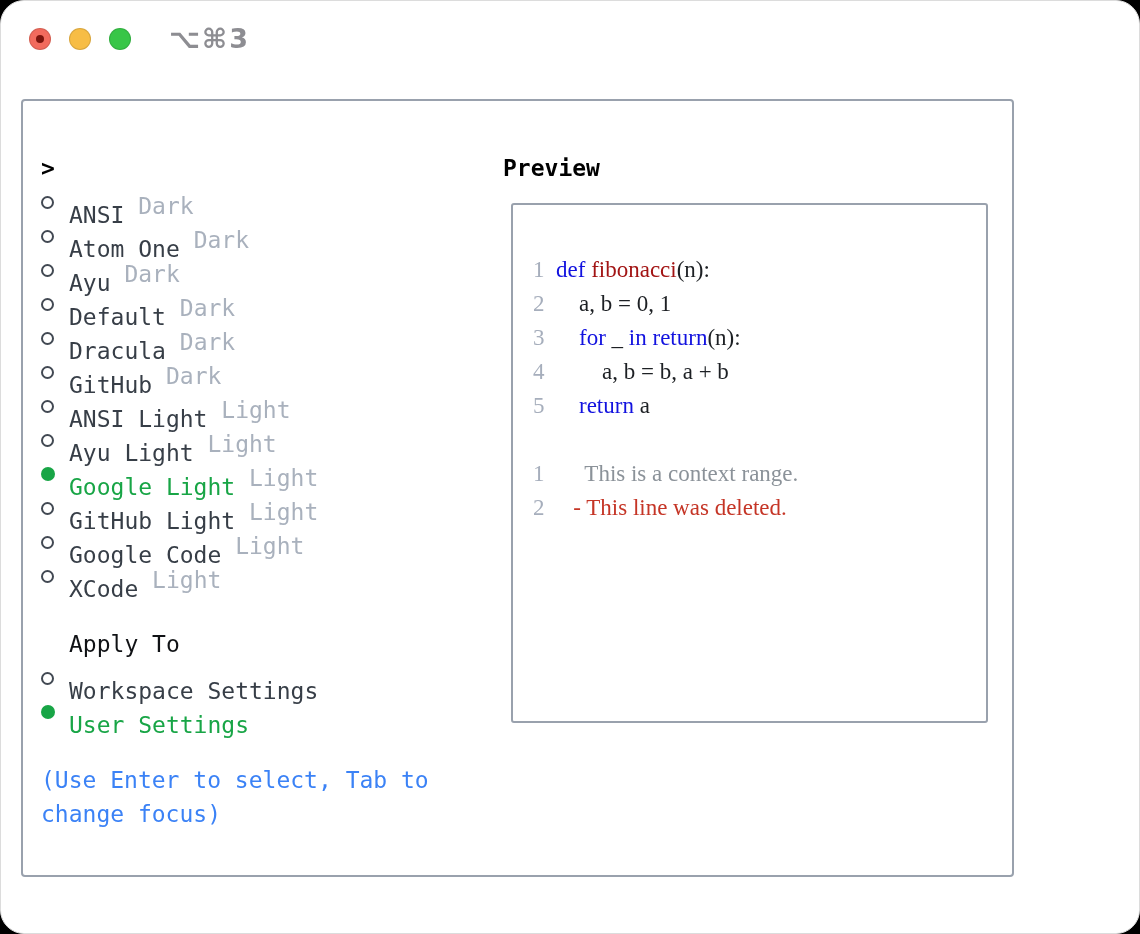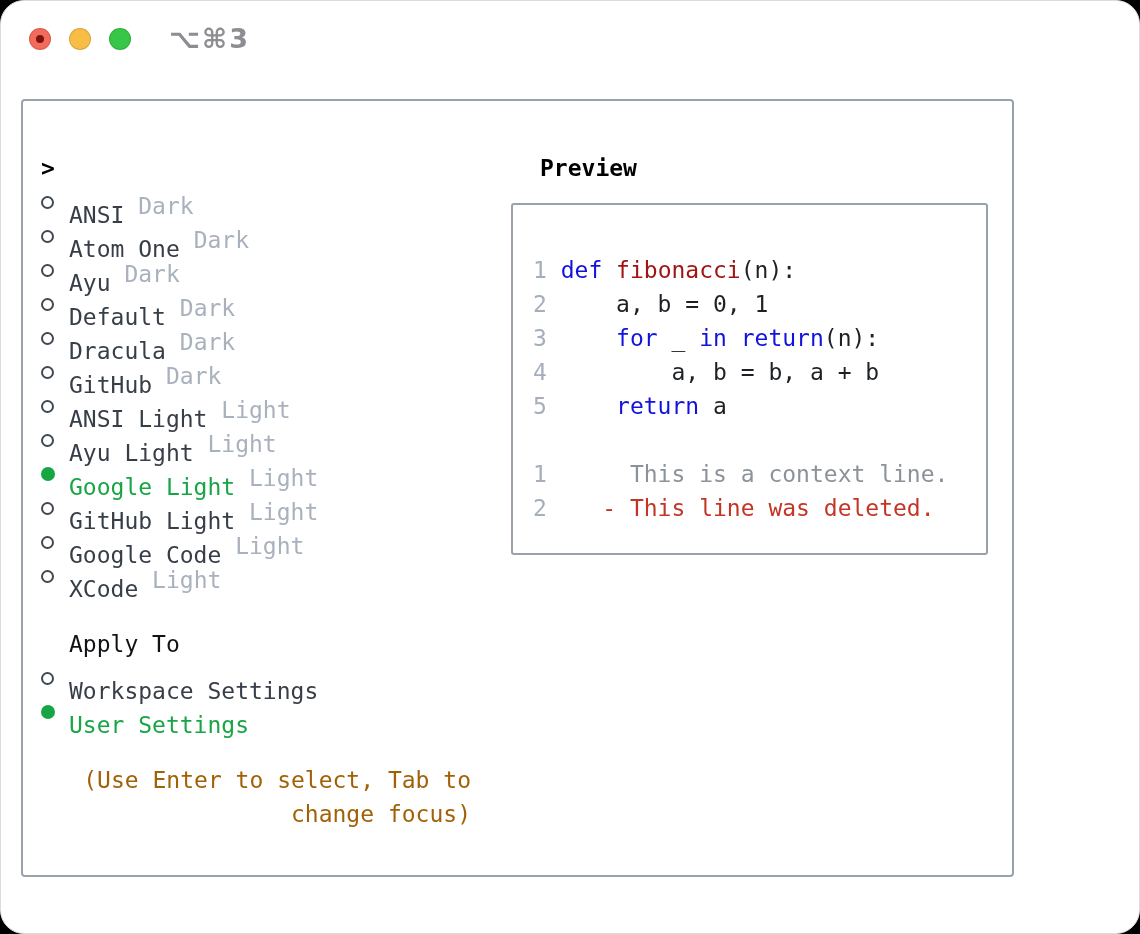"Preview" .preview-title { margin-left: 37px -> none }
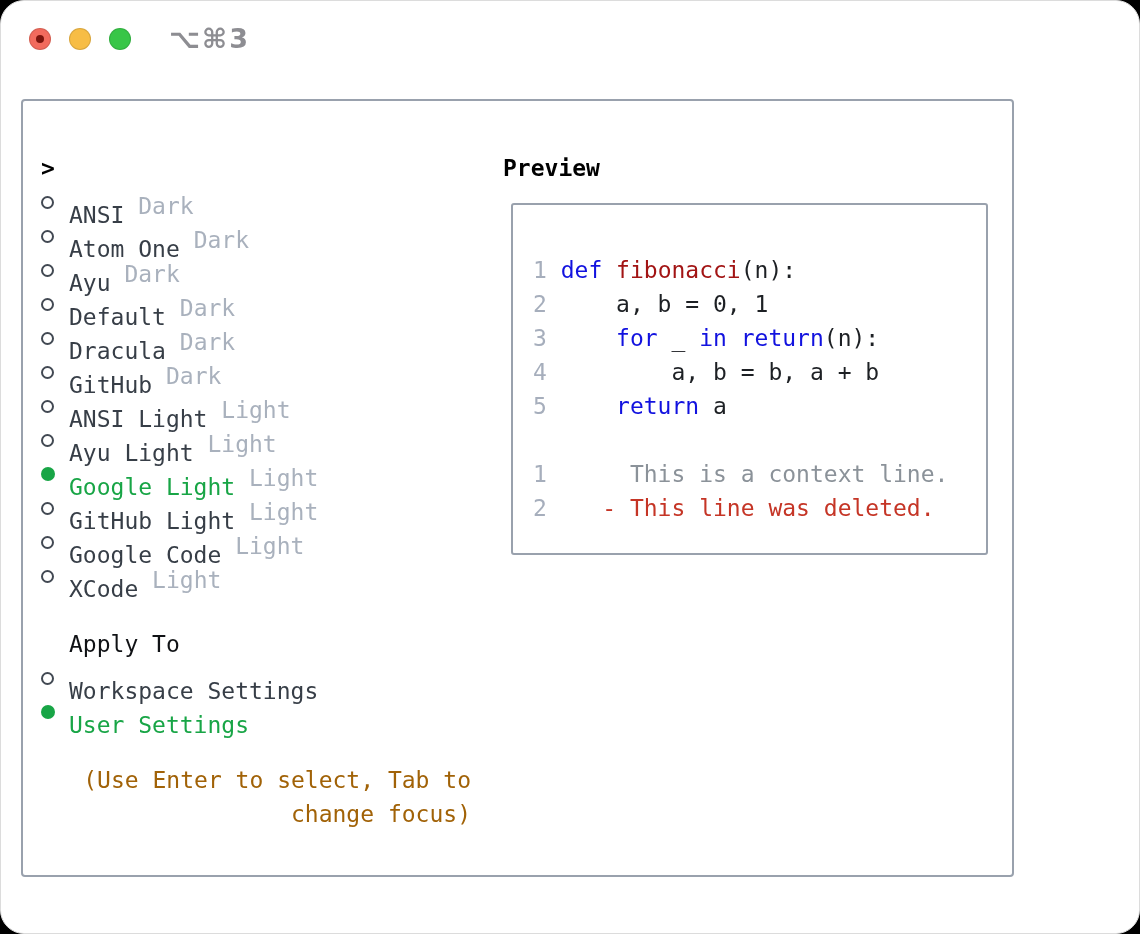"1 def fibonacci(n):" .preview-box { font-family: none -> Liberation Serif, serif; height: 352px -> 520px }
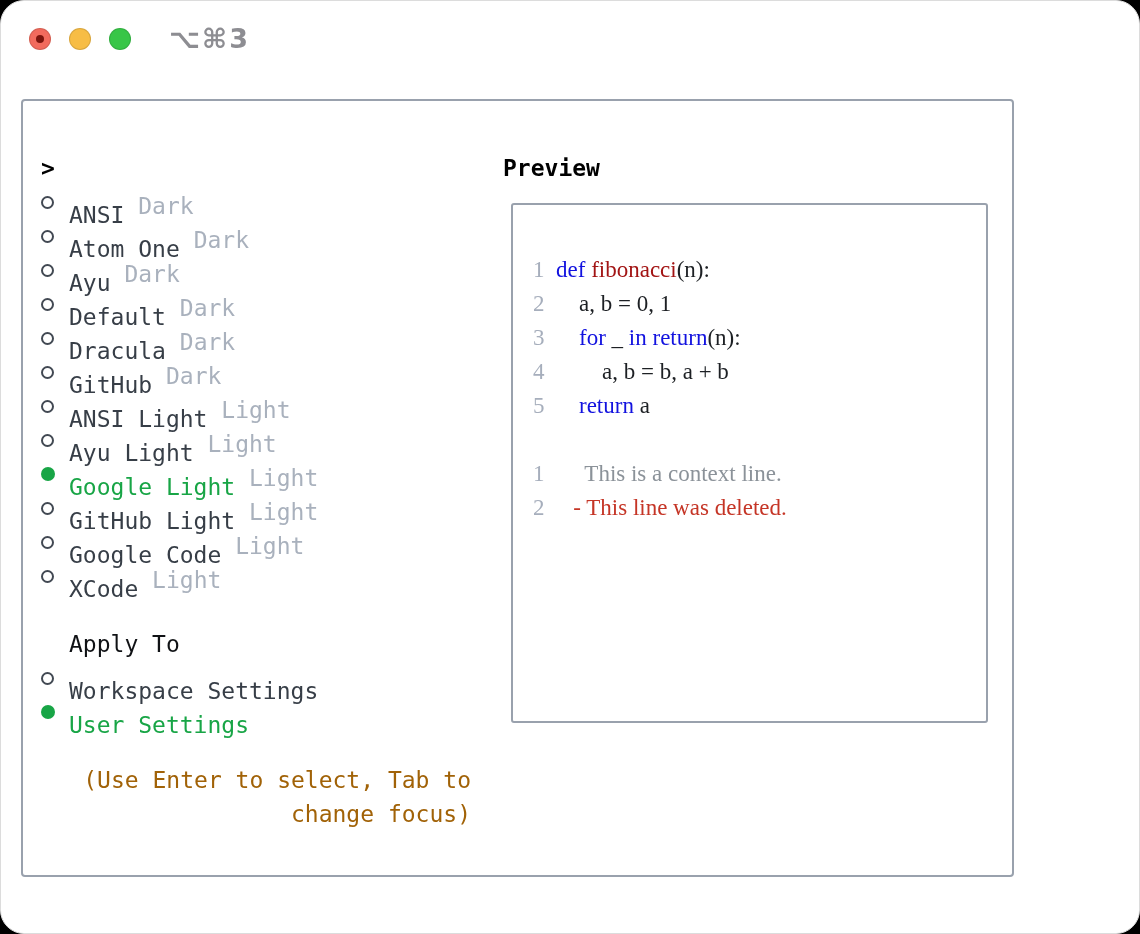"This is a context line." span.tok-context { text: line -> range }
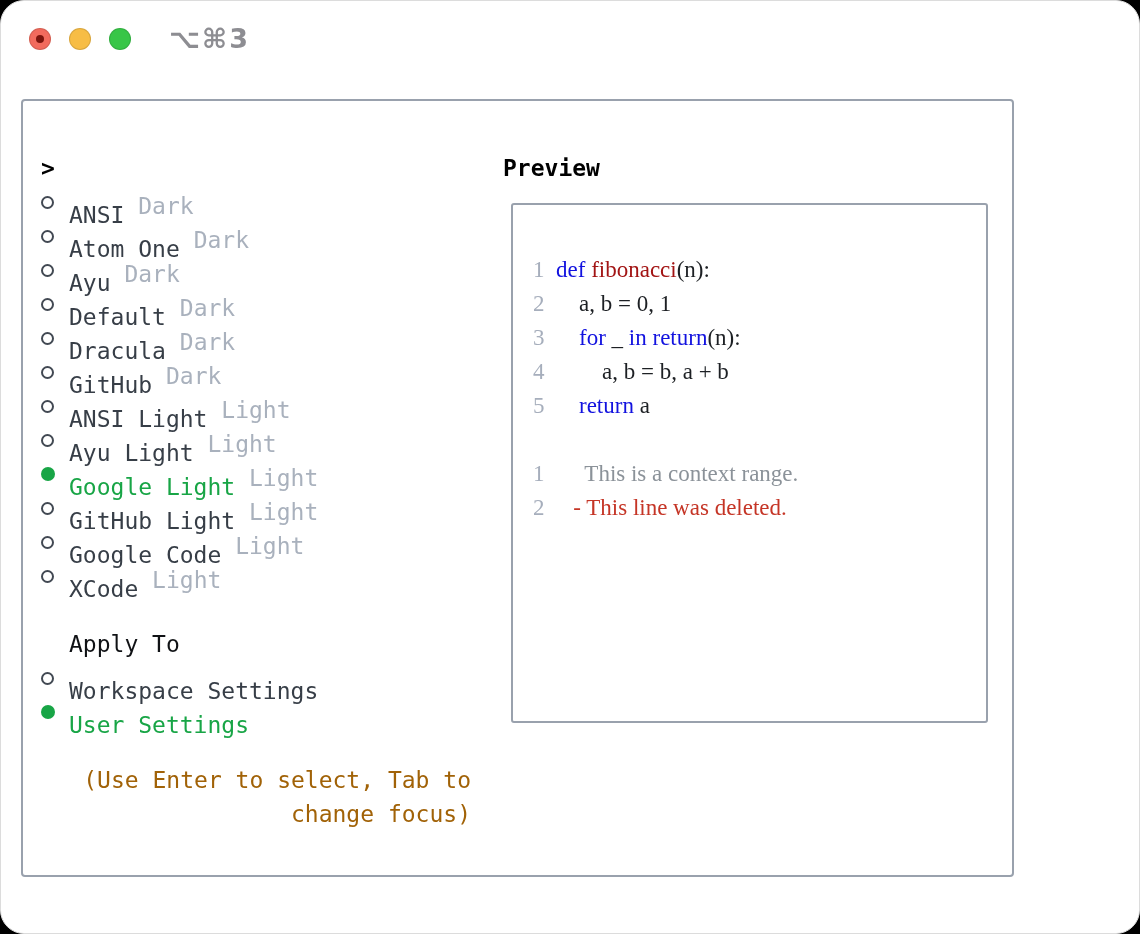"(Use Enter to select, Tab" .hint { color: #a16207 -> #3b82f6; text-align: right -> none }
